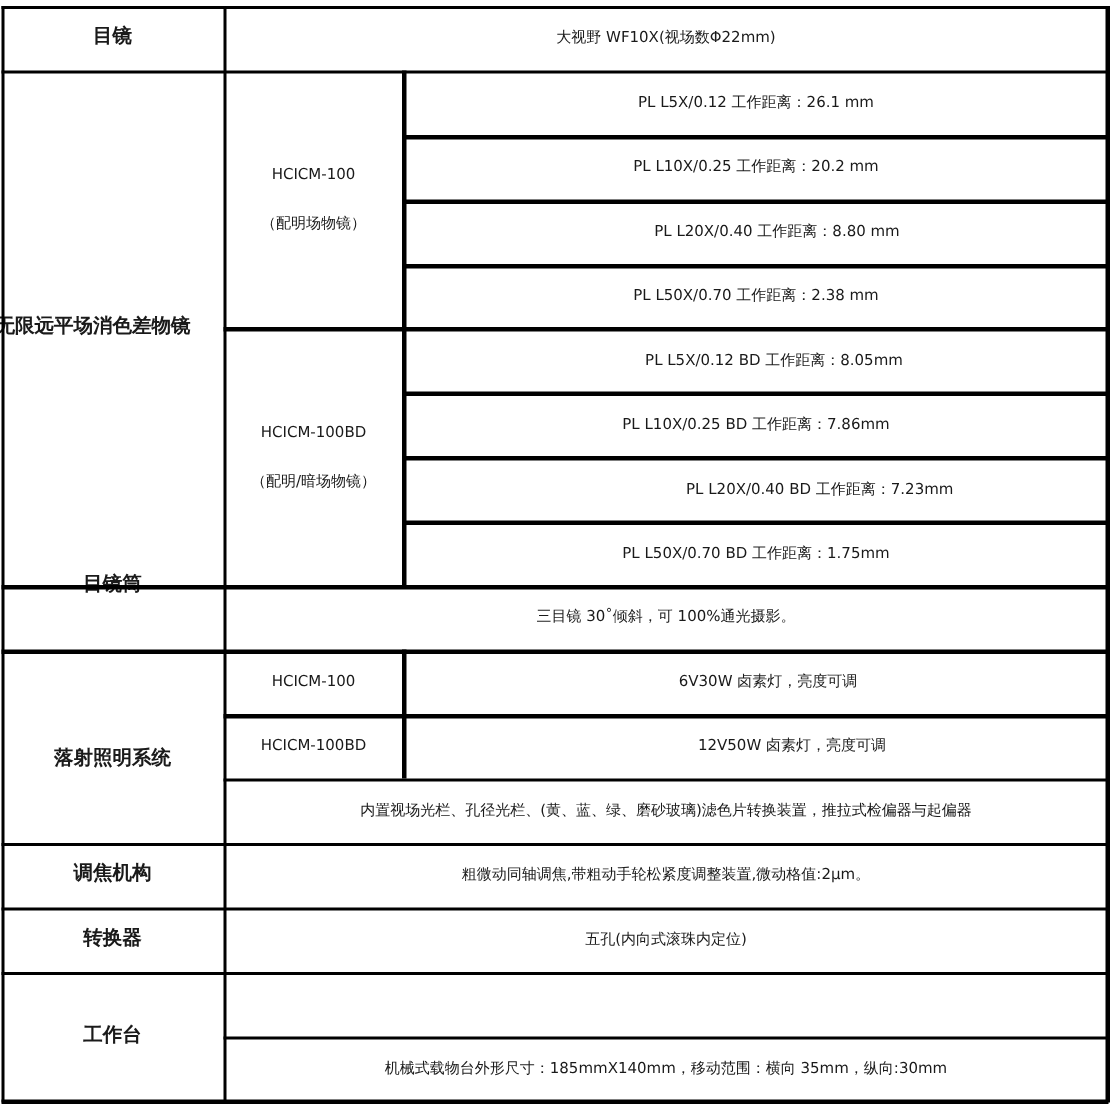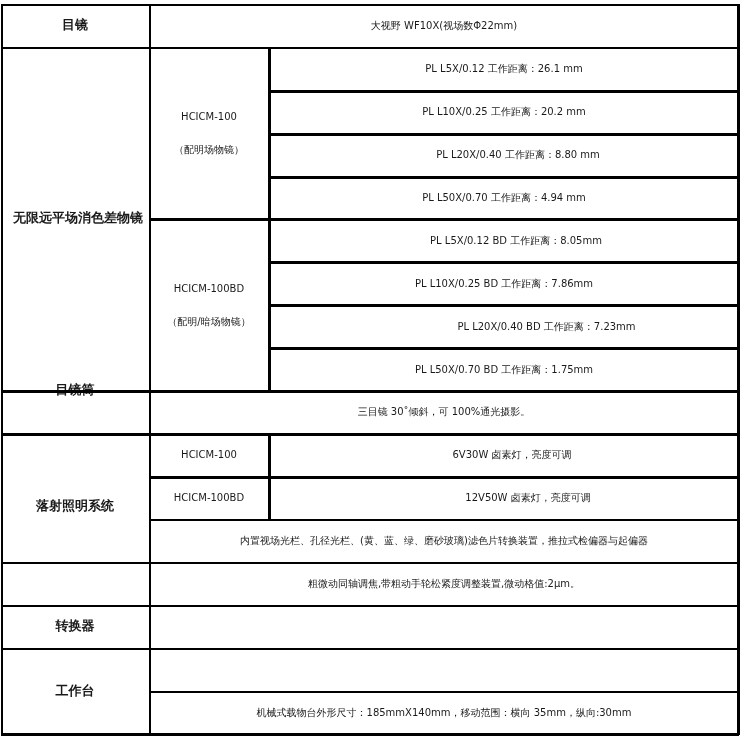"PL L50X/0.70 工作距离：4.94 mm" div.cell { text: 4.94 -> 2.38 }
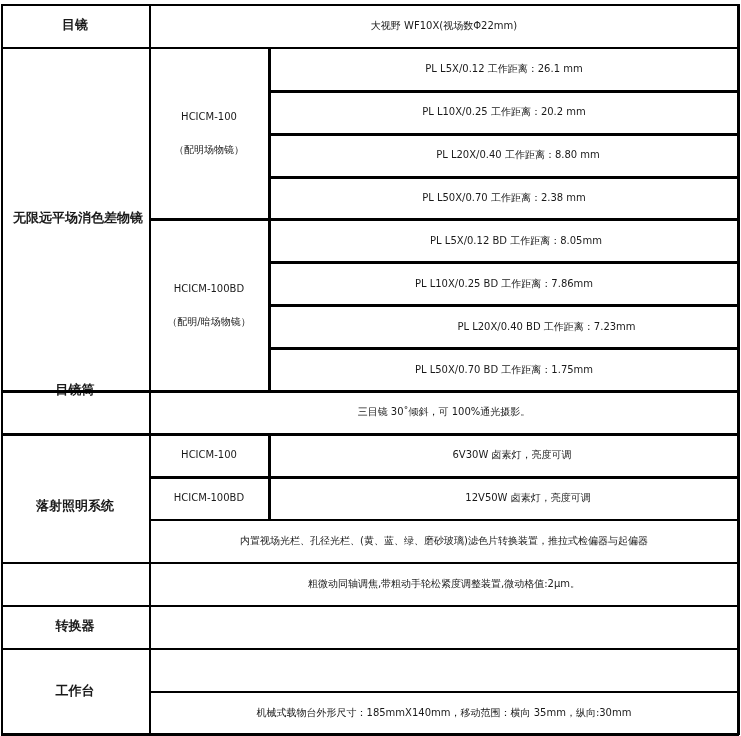"无限远平场消色差物镜" div.cell { left: 16px -> 0 }
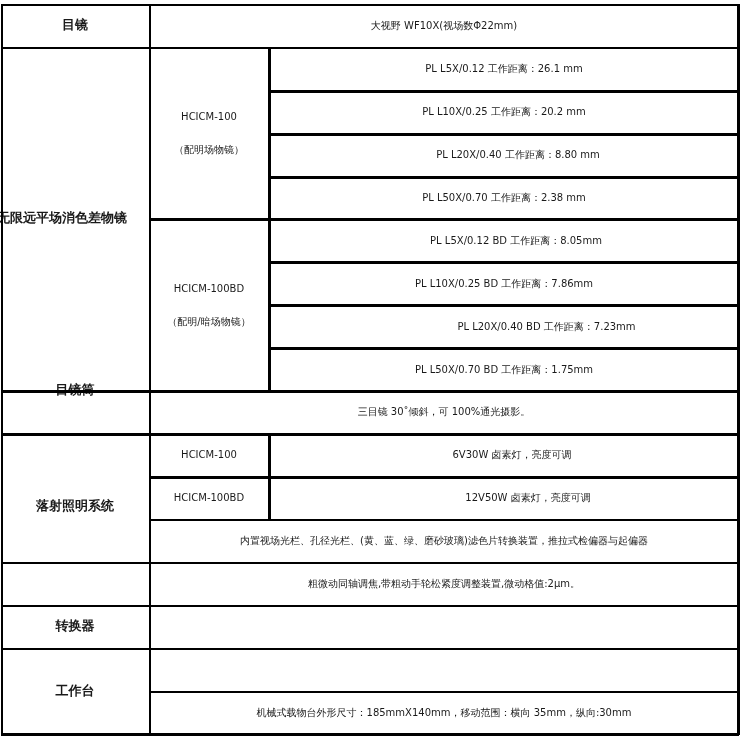"调焦机构" div.cell { html: none -> <div>调焦机构</div> }
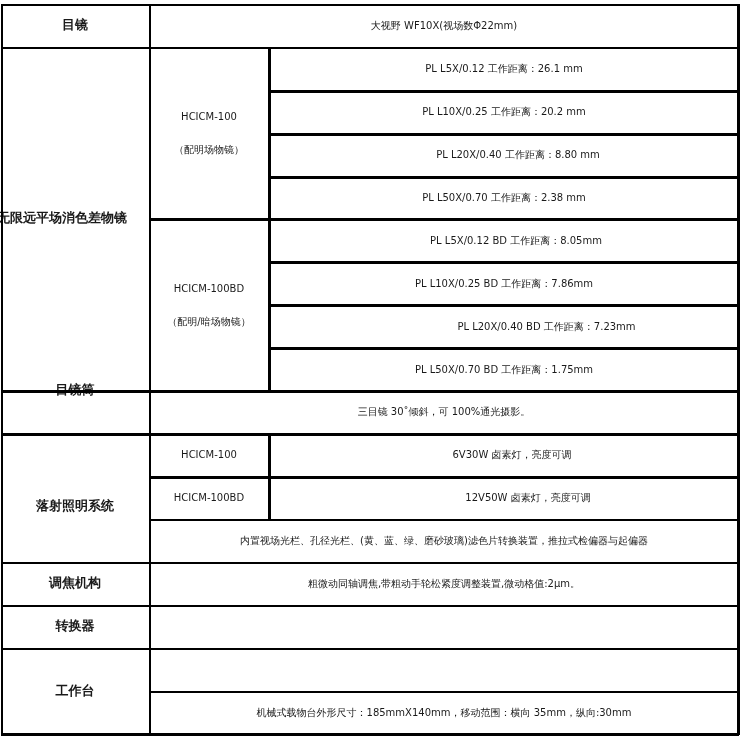"五孔(内向式滚珠内定位)" div.cell { html: none -> <div>五孔(内向式滚珠内定位)</div> }
